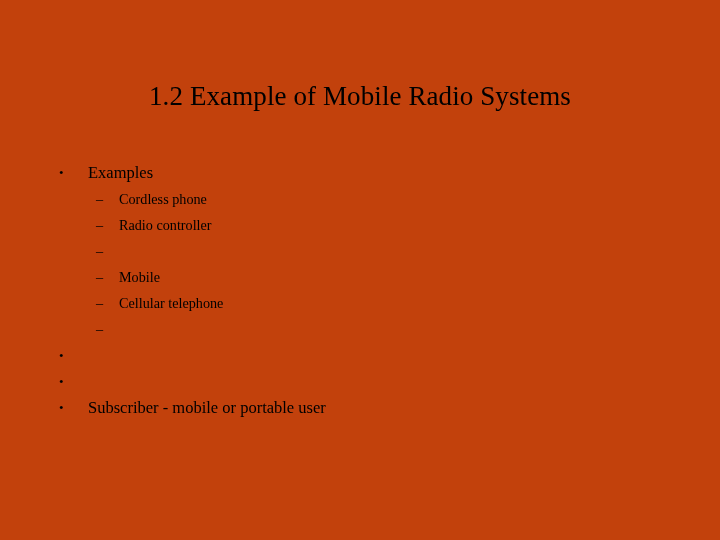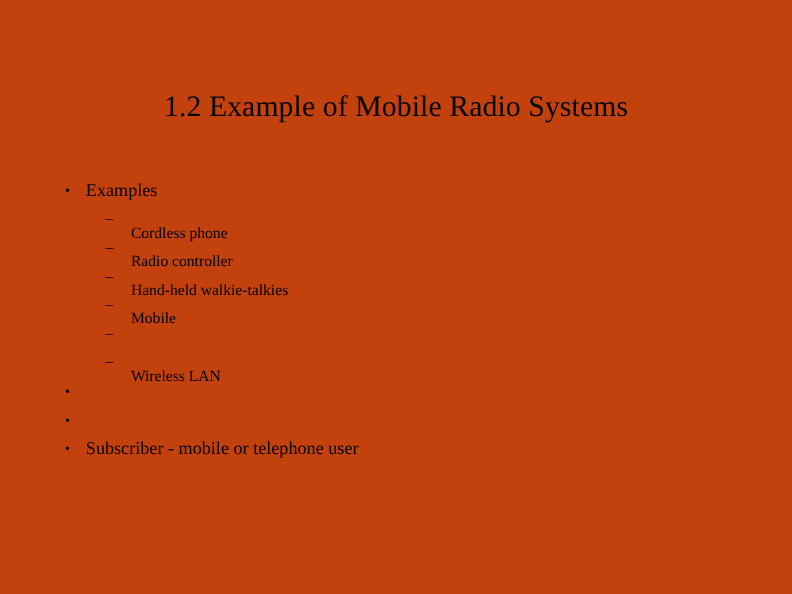"Examples" .lvl1 .text { left: 78px -> 88px }
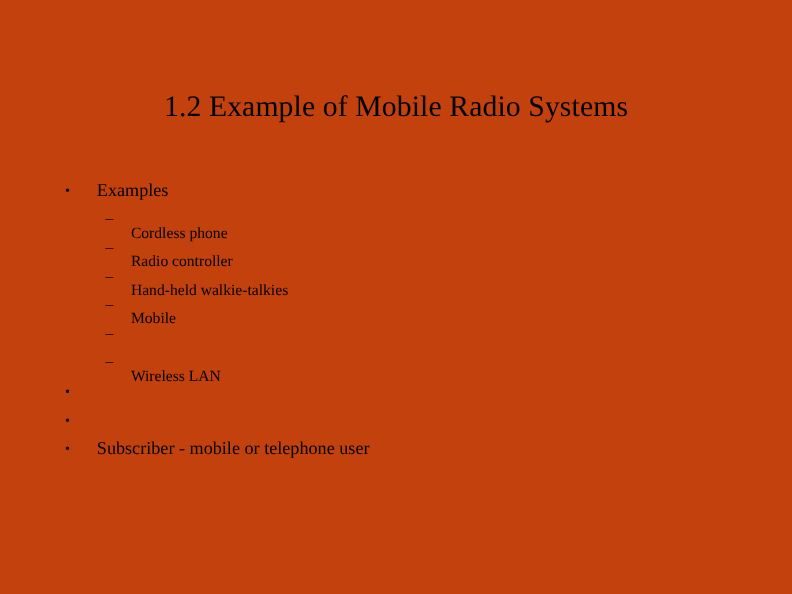"Cordless phone" .lvl2 .text { top: 13px -> 0 }
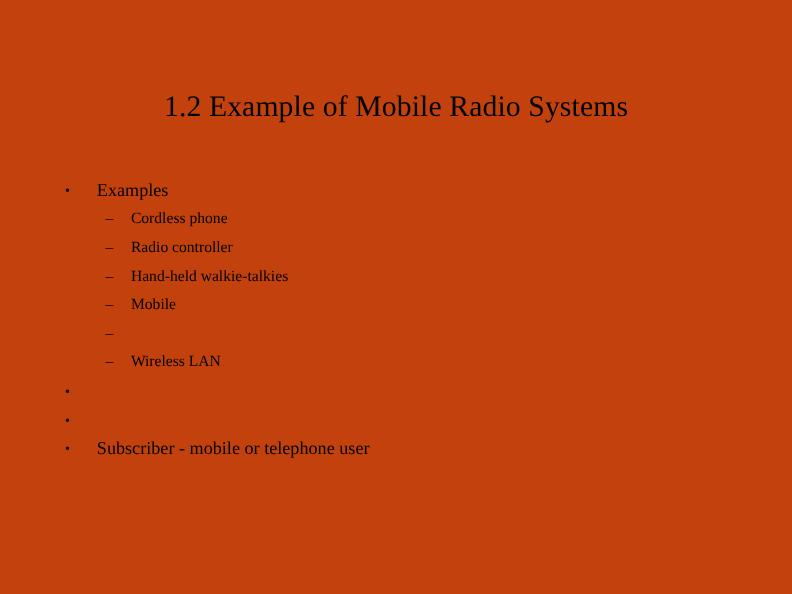"Hand-held walkie-talkies" span.text { html: <span>Hand-held walkie-talkies</span> -> none }
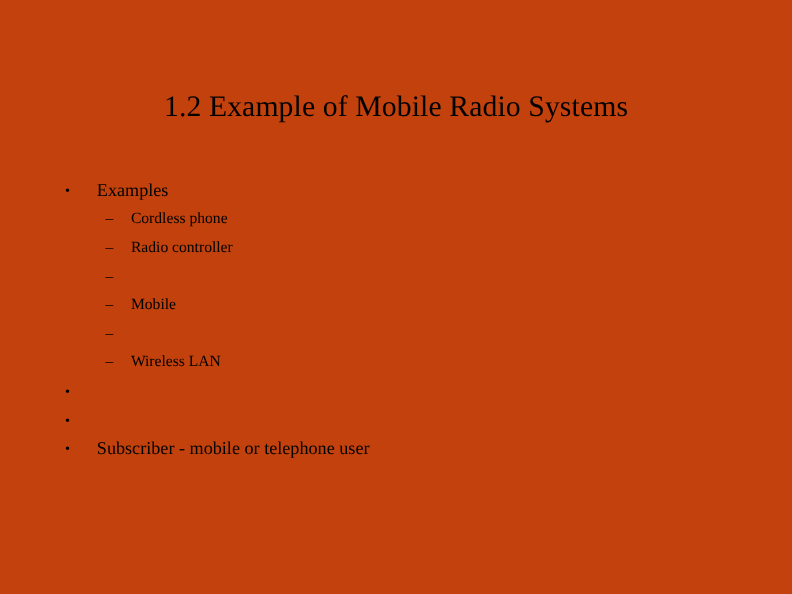"Cellular telephone" span.text { html: none -> <span>Cellular telephone</span> }
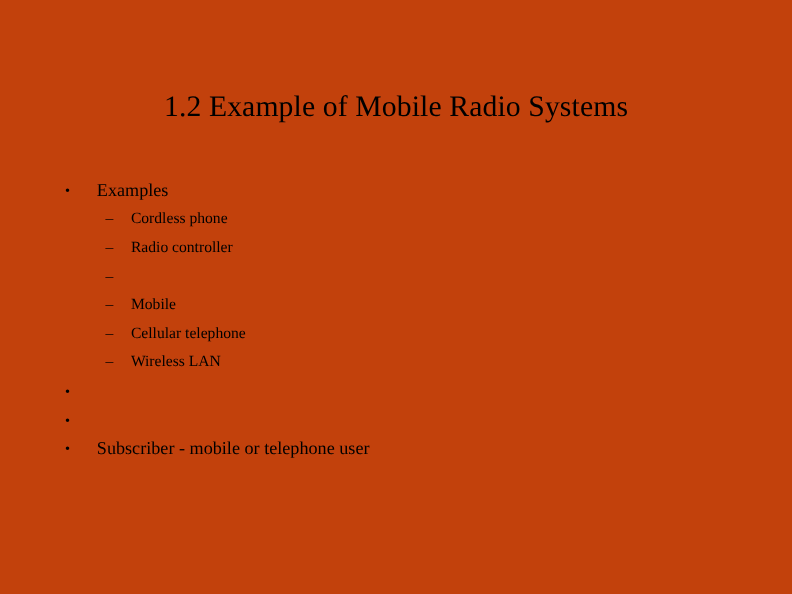"Wireless LAN" span.text { html: <span>Wireless LAN</span> -> none }
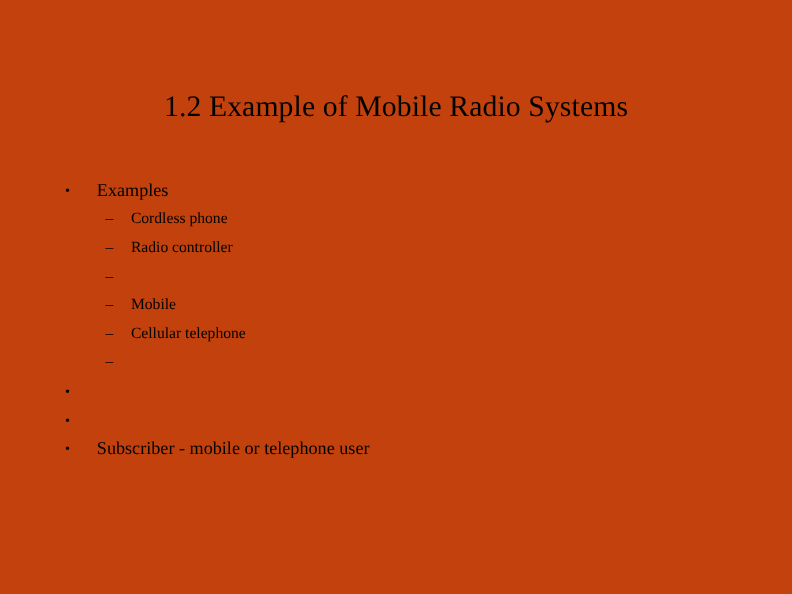"Subscriber - mobile or telephone" span.text { text: telephone -> portable }
